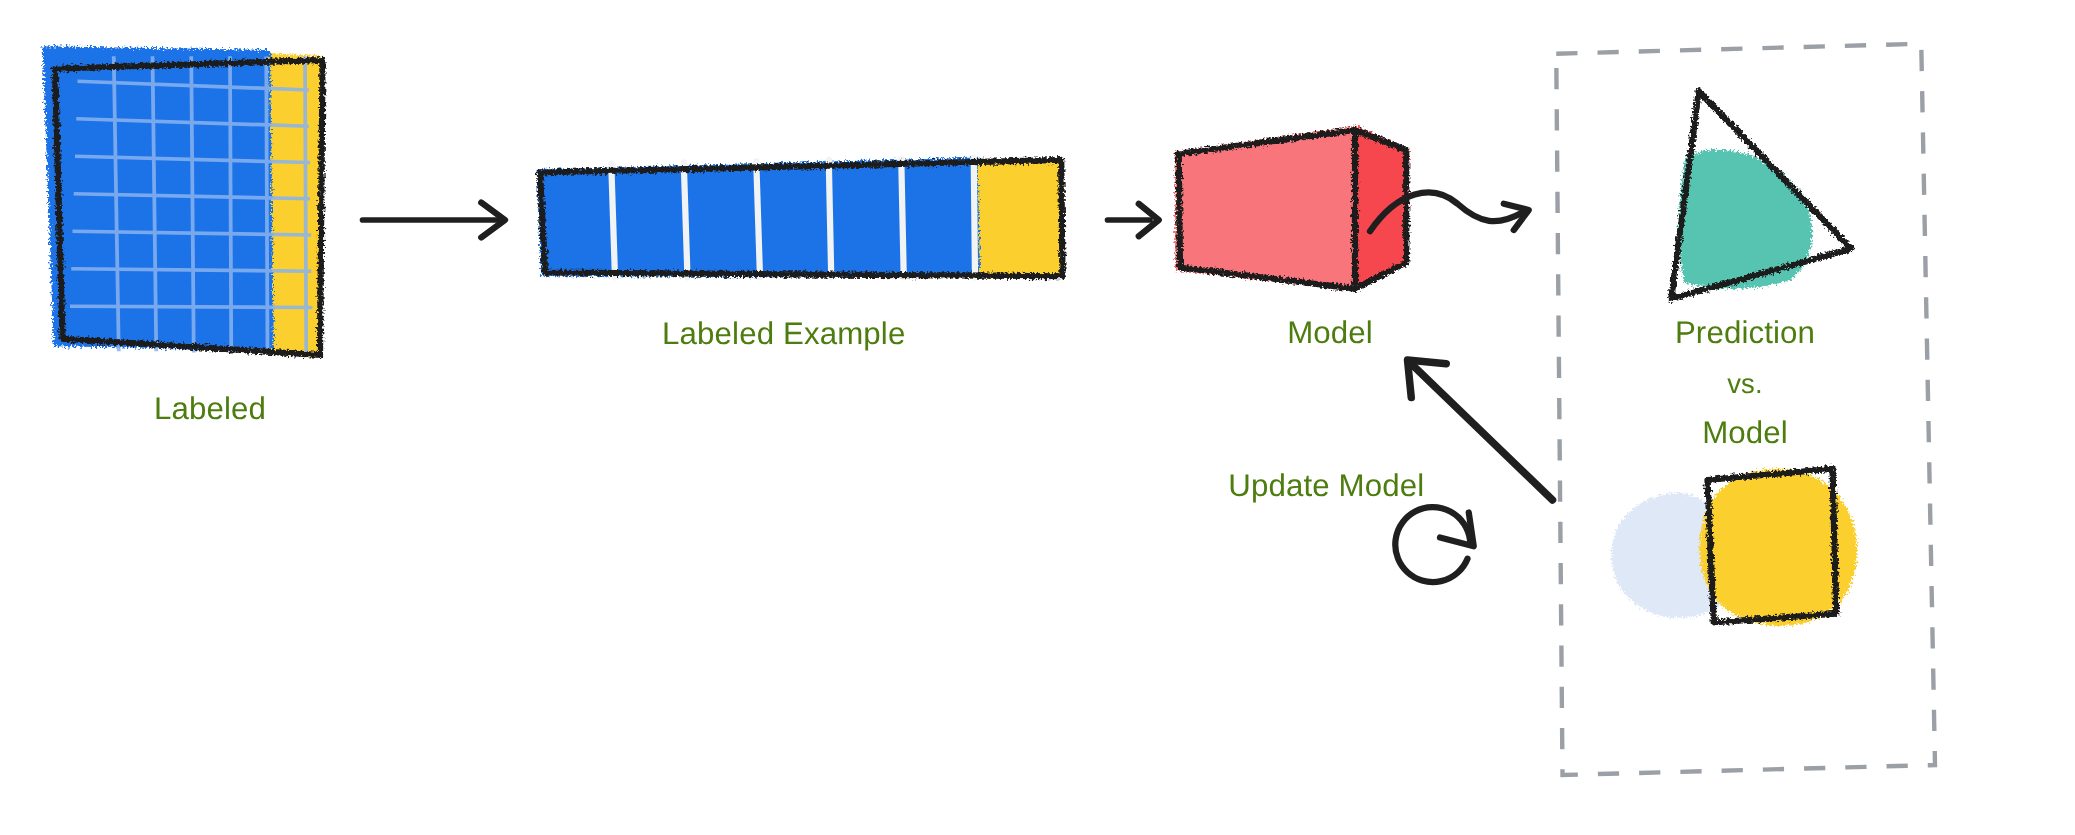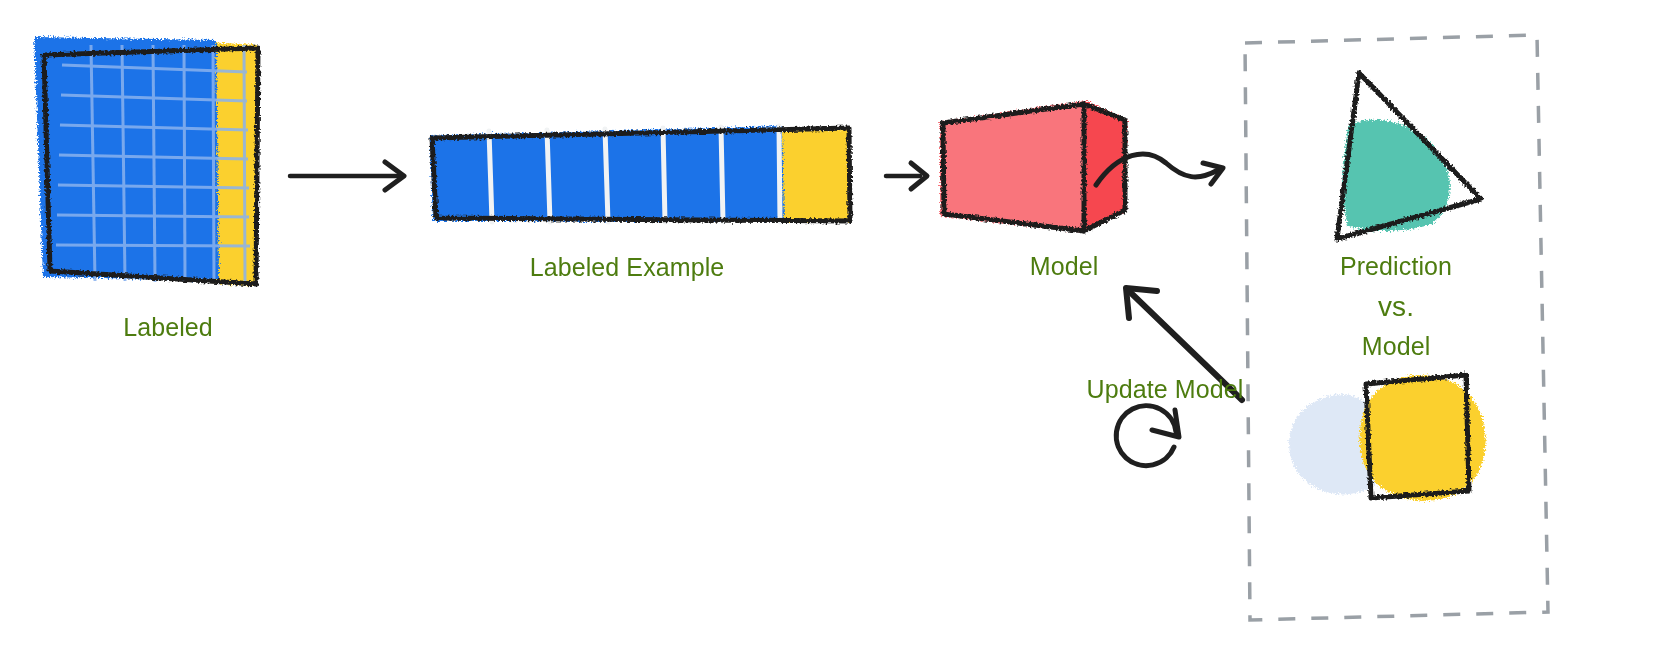"vs." .caption.small { font-size: 28px -> 22px }
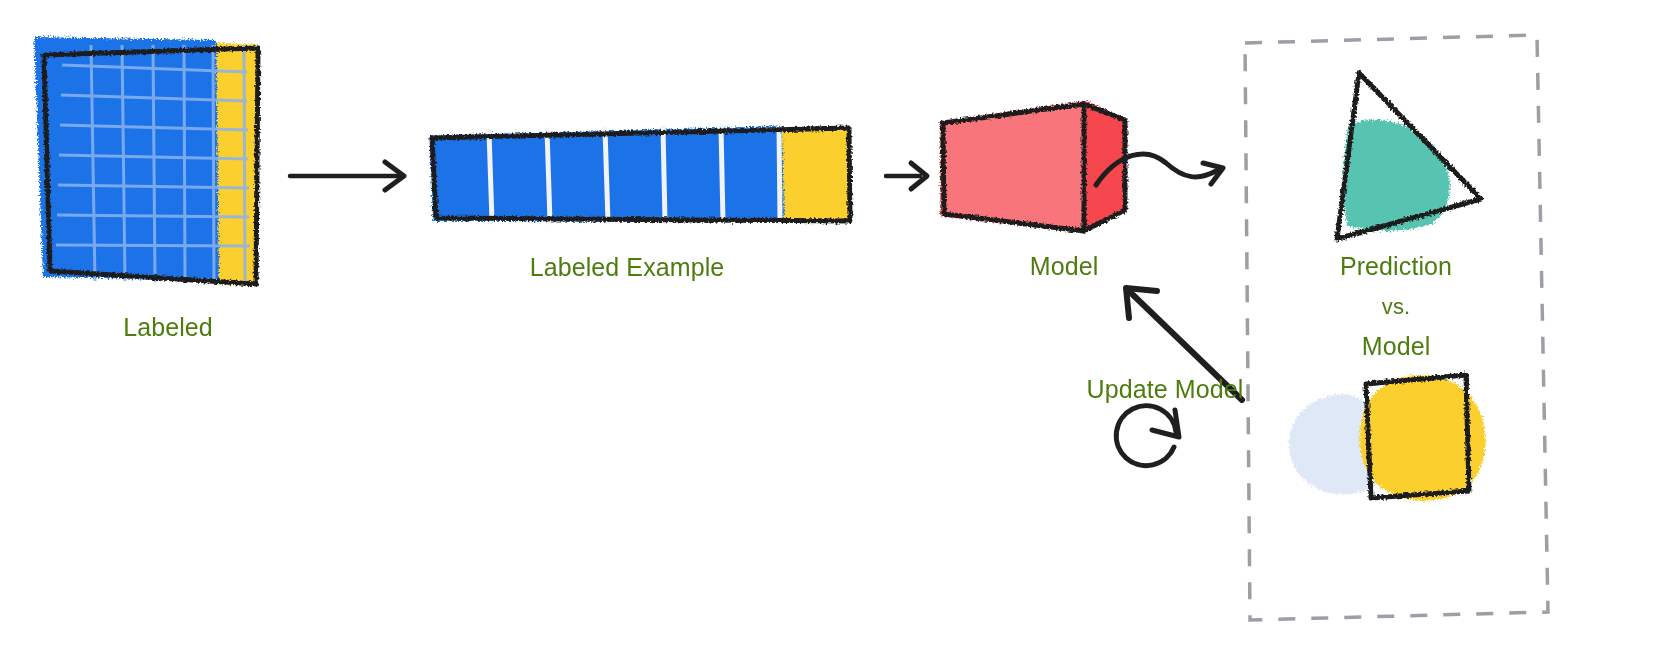"Update Model" div.caption { left: 1165px -> 1061px }
